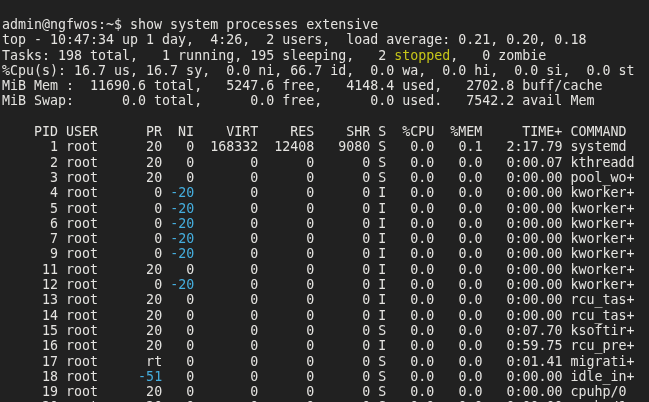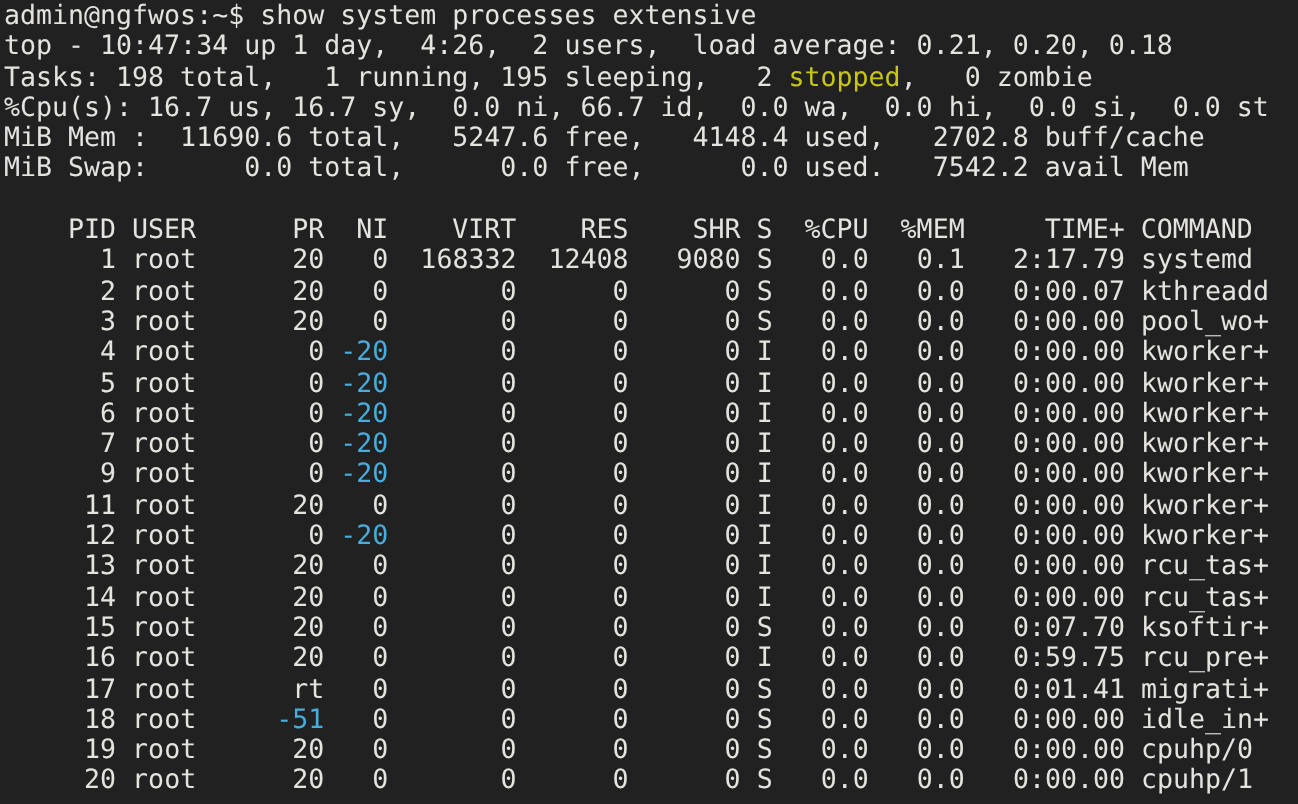"admin@ngfwos:~$ show system processes" .terminal { padding: 1px 0 0 2px -> 17px 0 0 2px }
